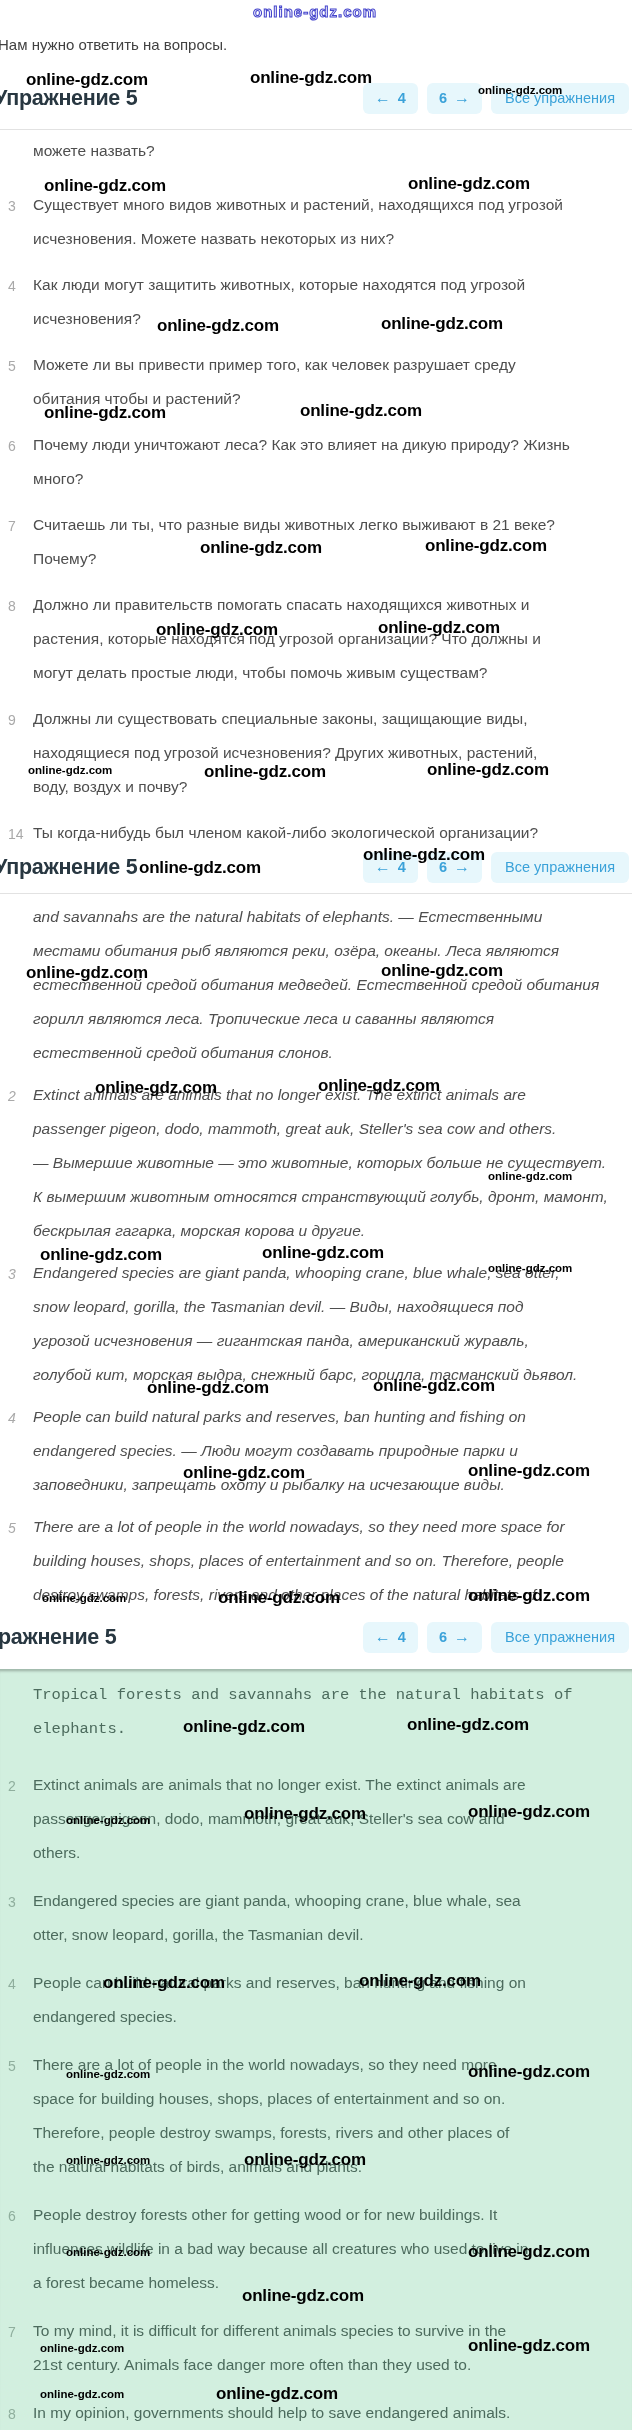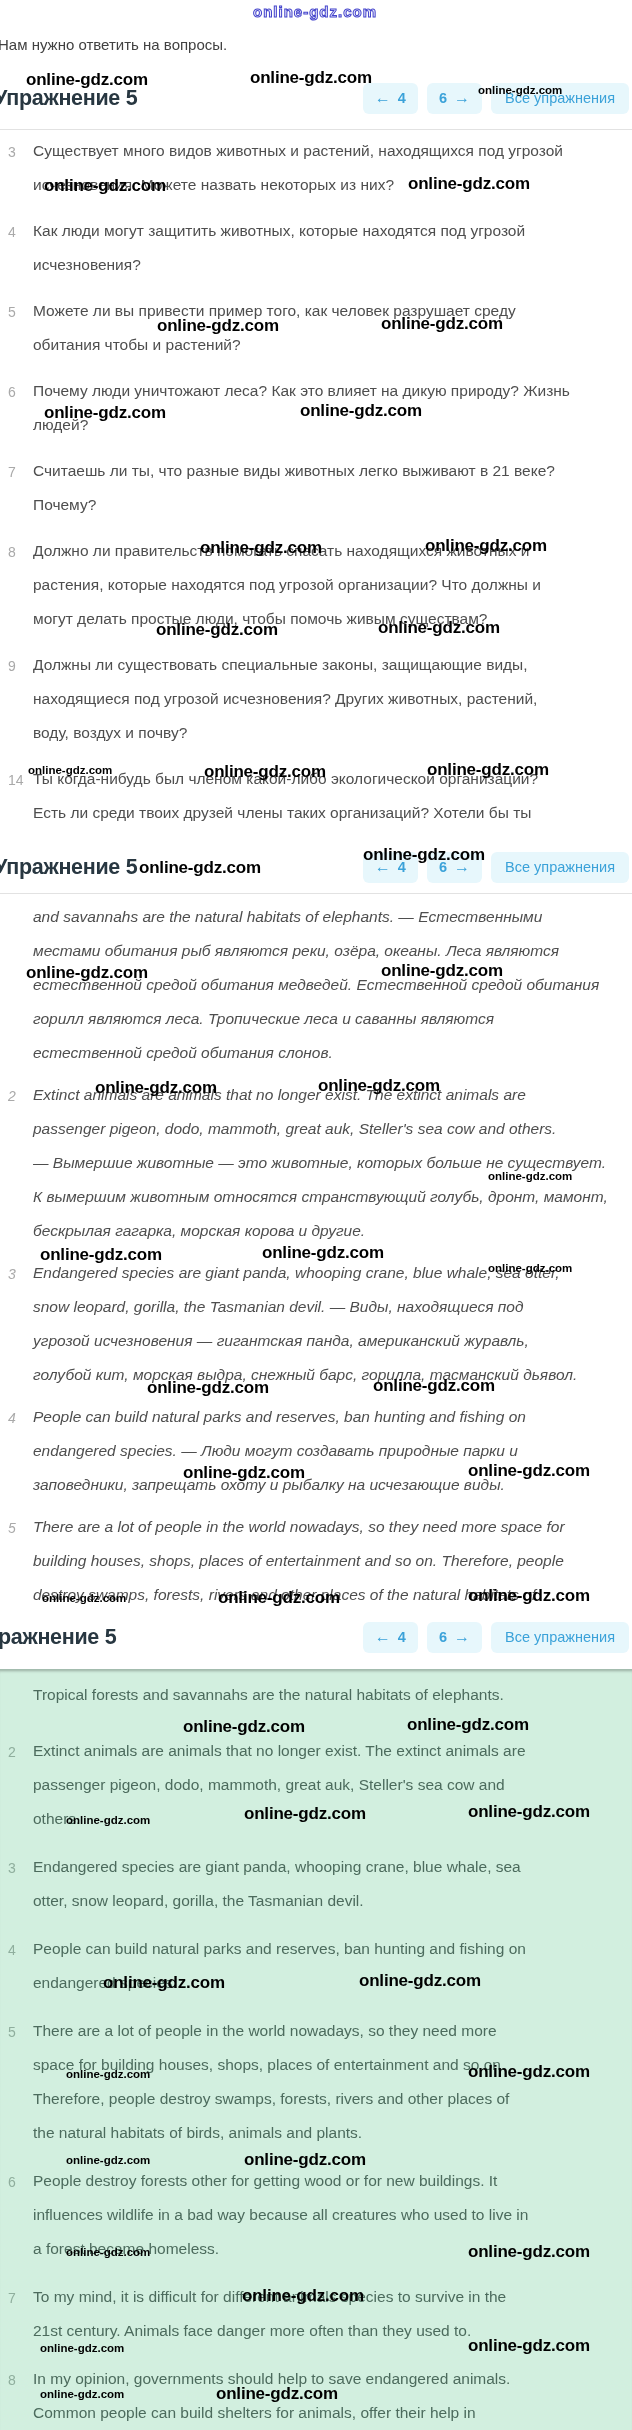"можете назвать?" div.item { html: none -> <div> <div>можете назвать?</div> </div> }
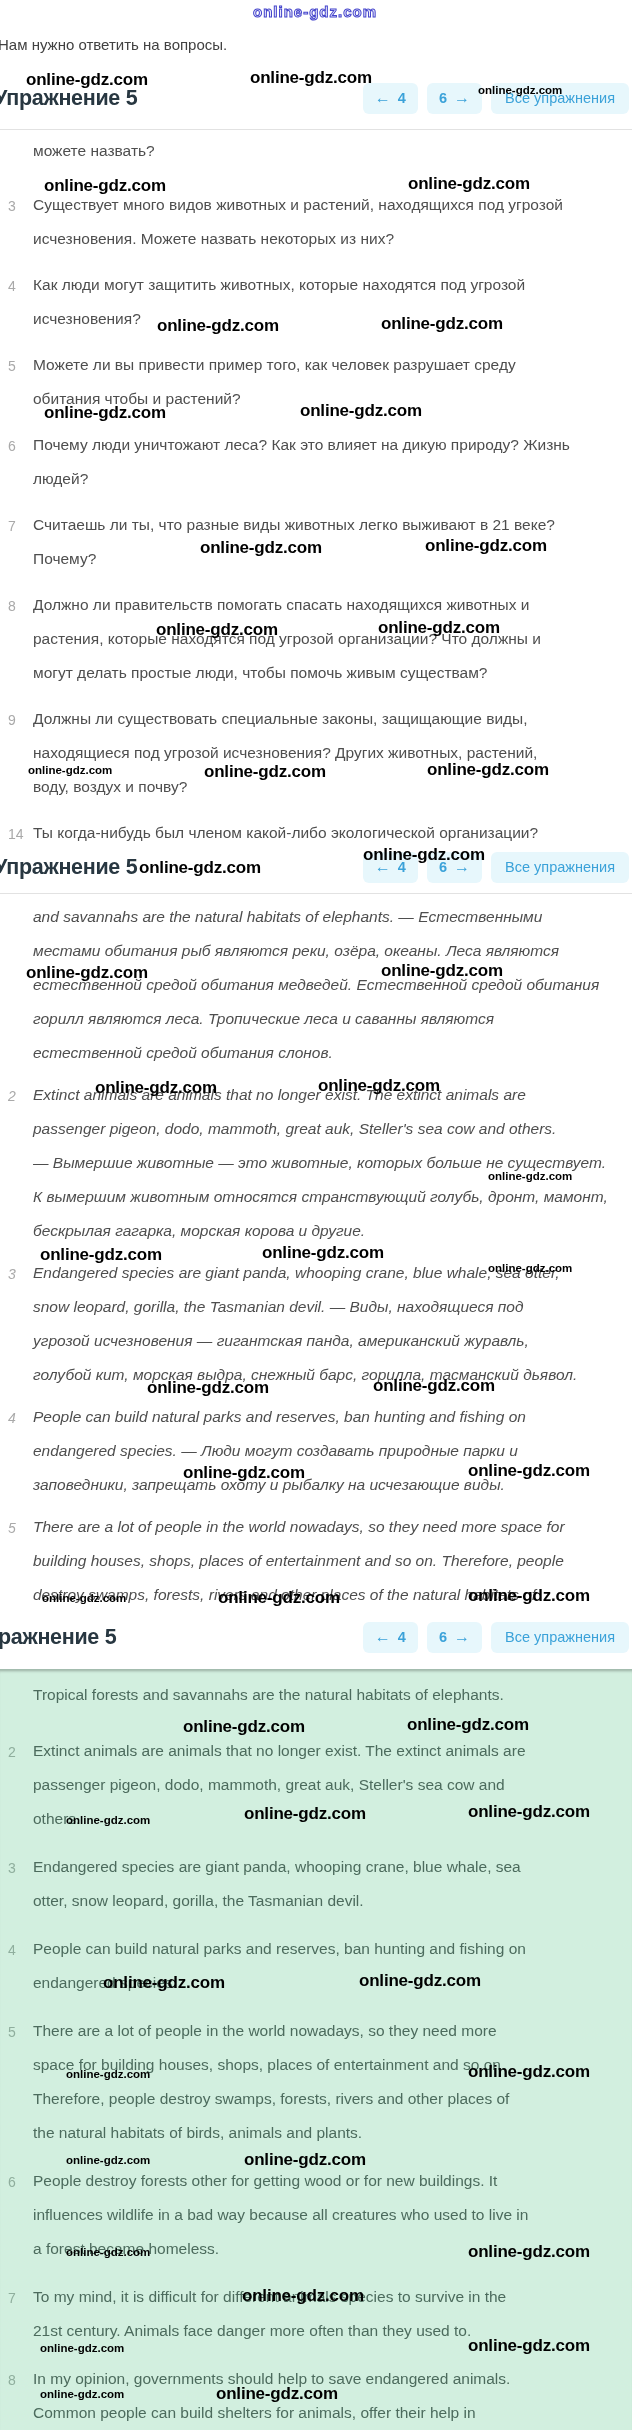"Почему люди уничтожают леса? Как" div.item-text { text: людей -> много }
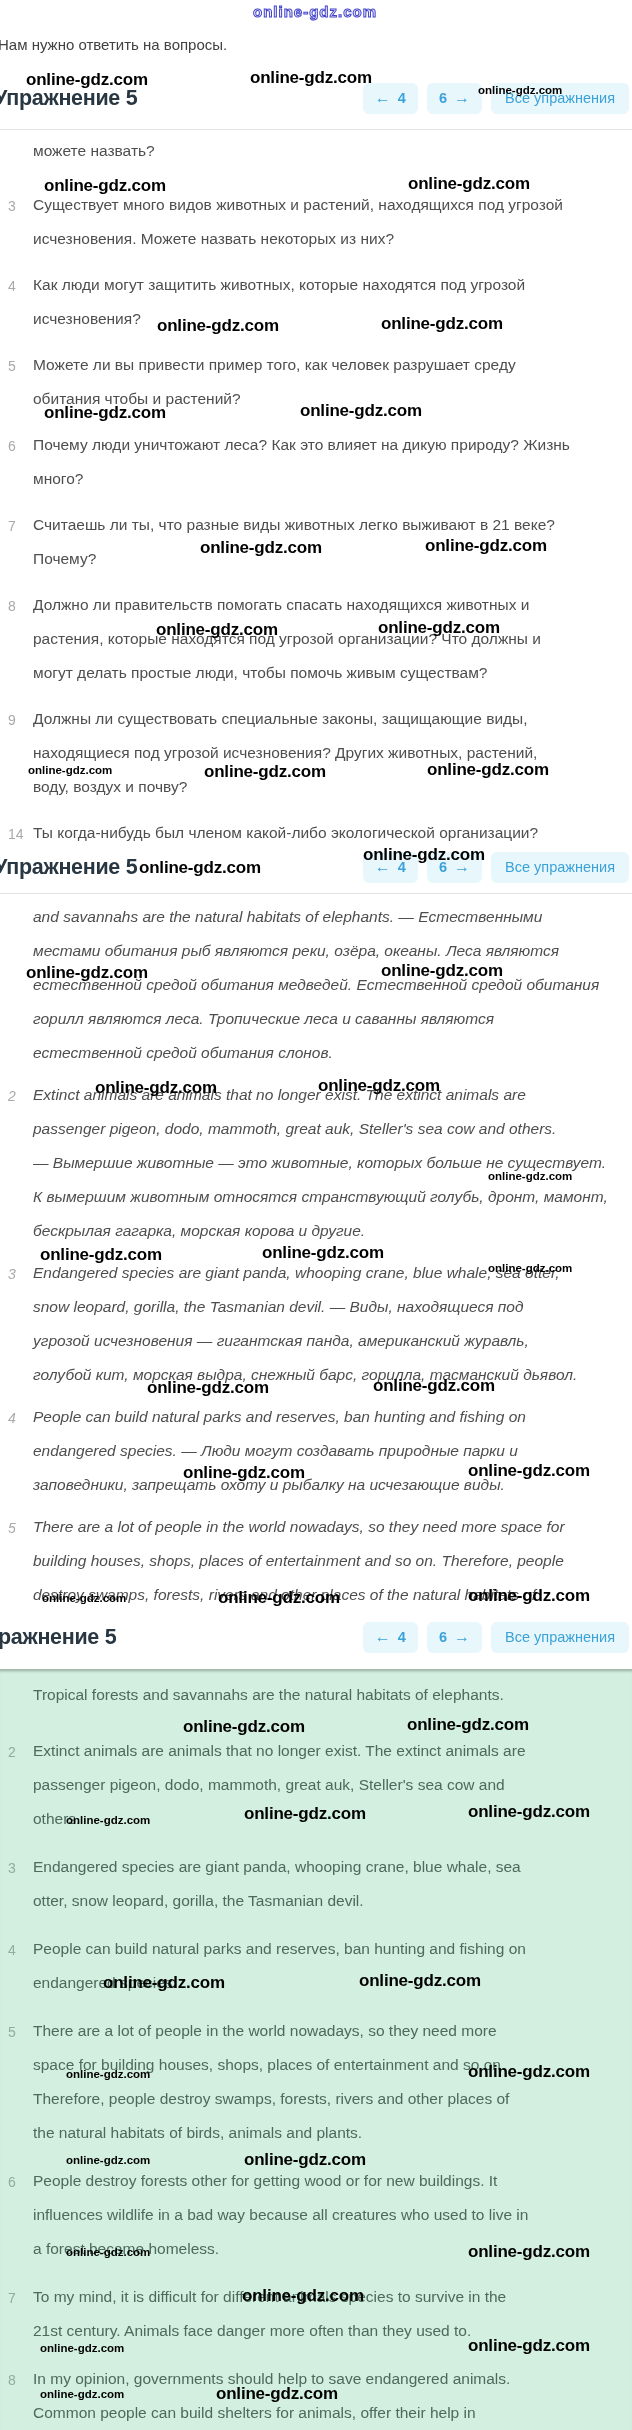"Tropical forests and savannahs are" #card-english .continuation { font-family: none -> Liberation Mono, monospace }
